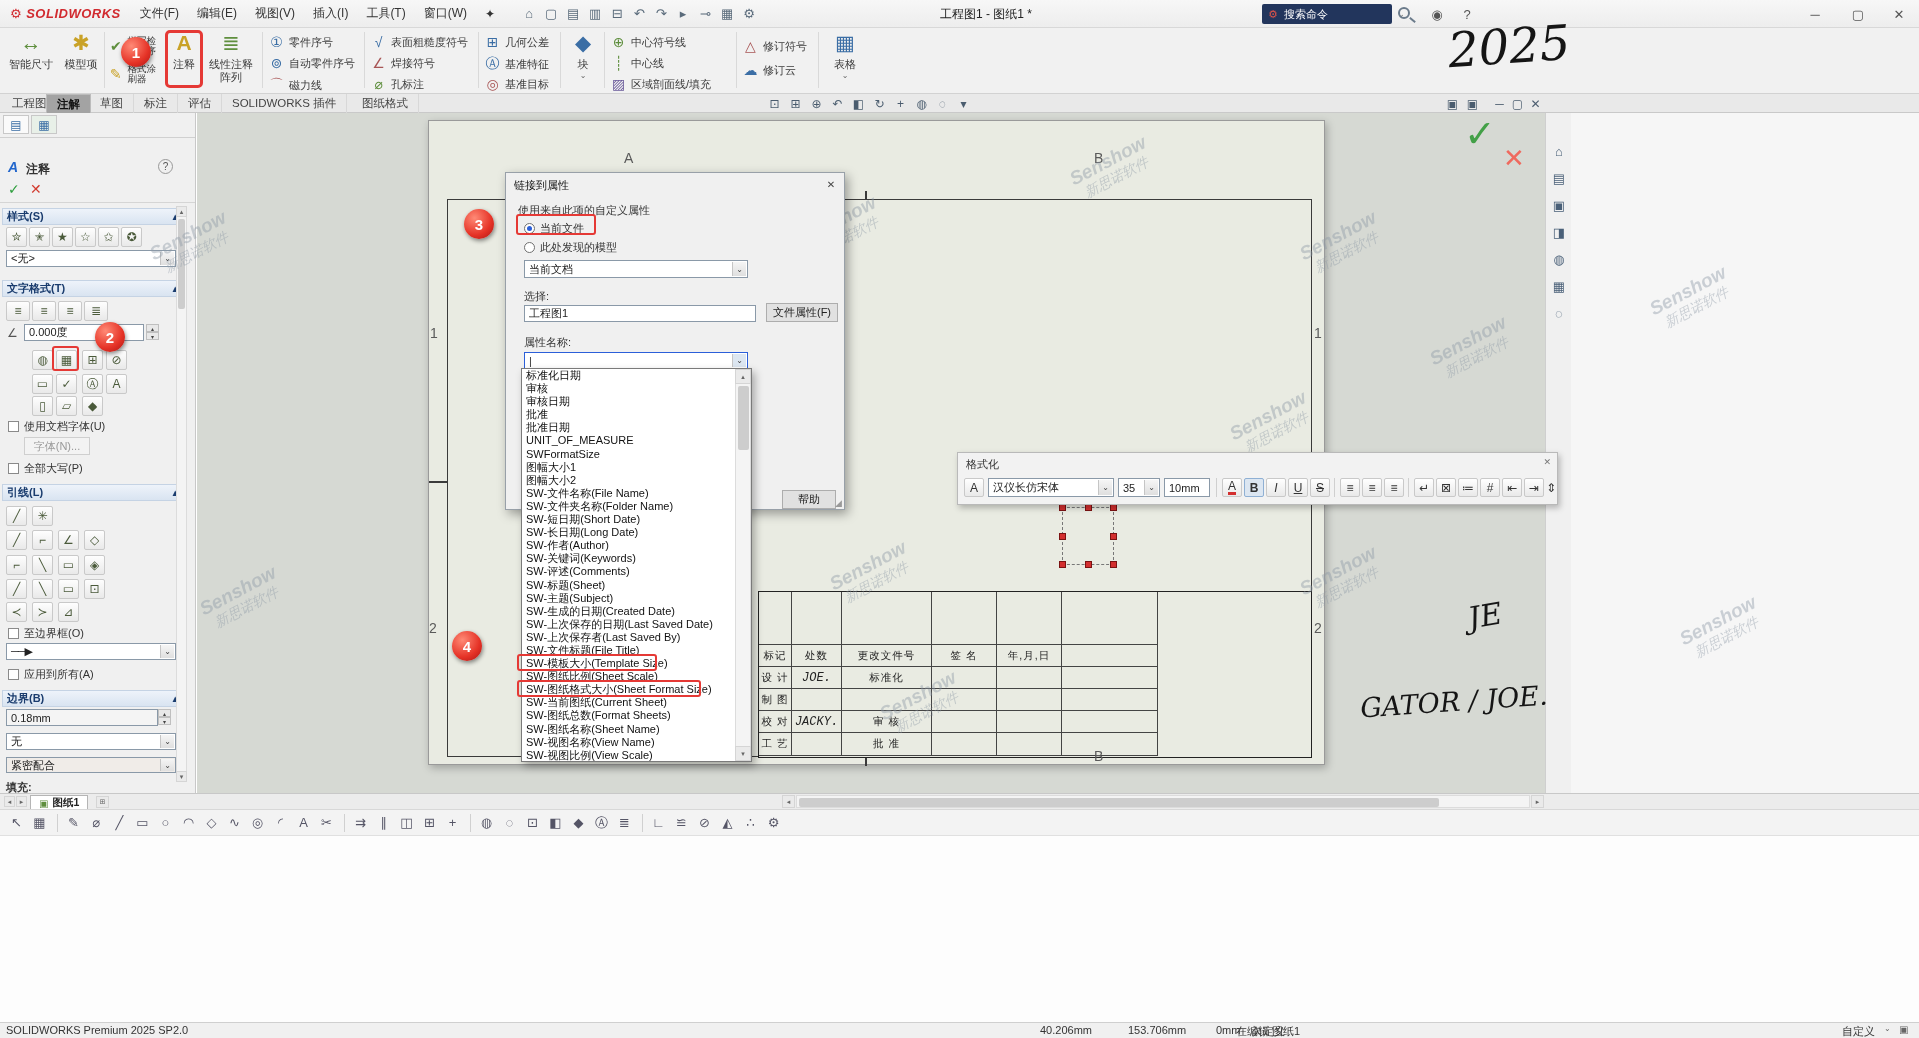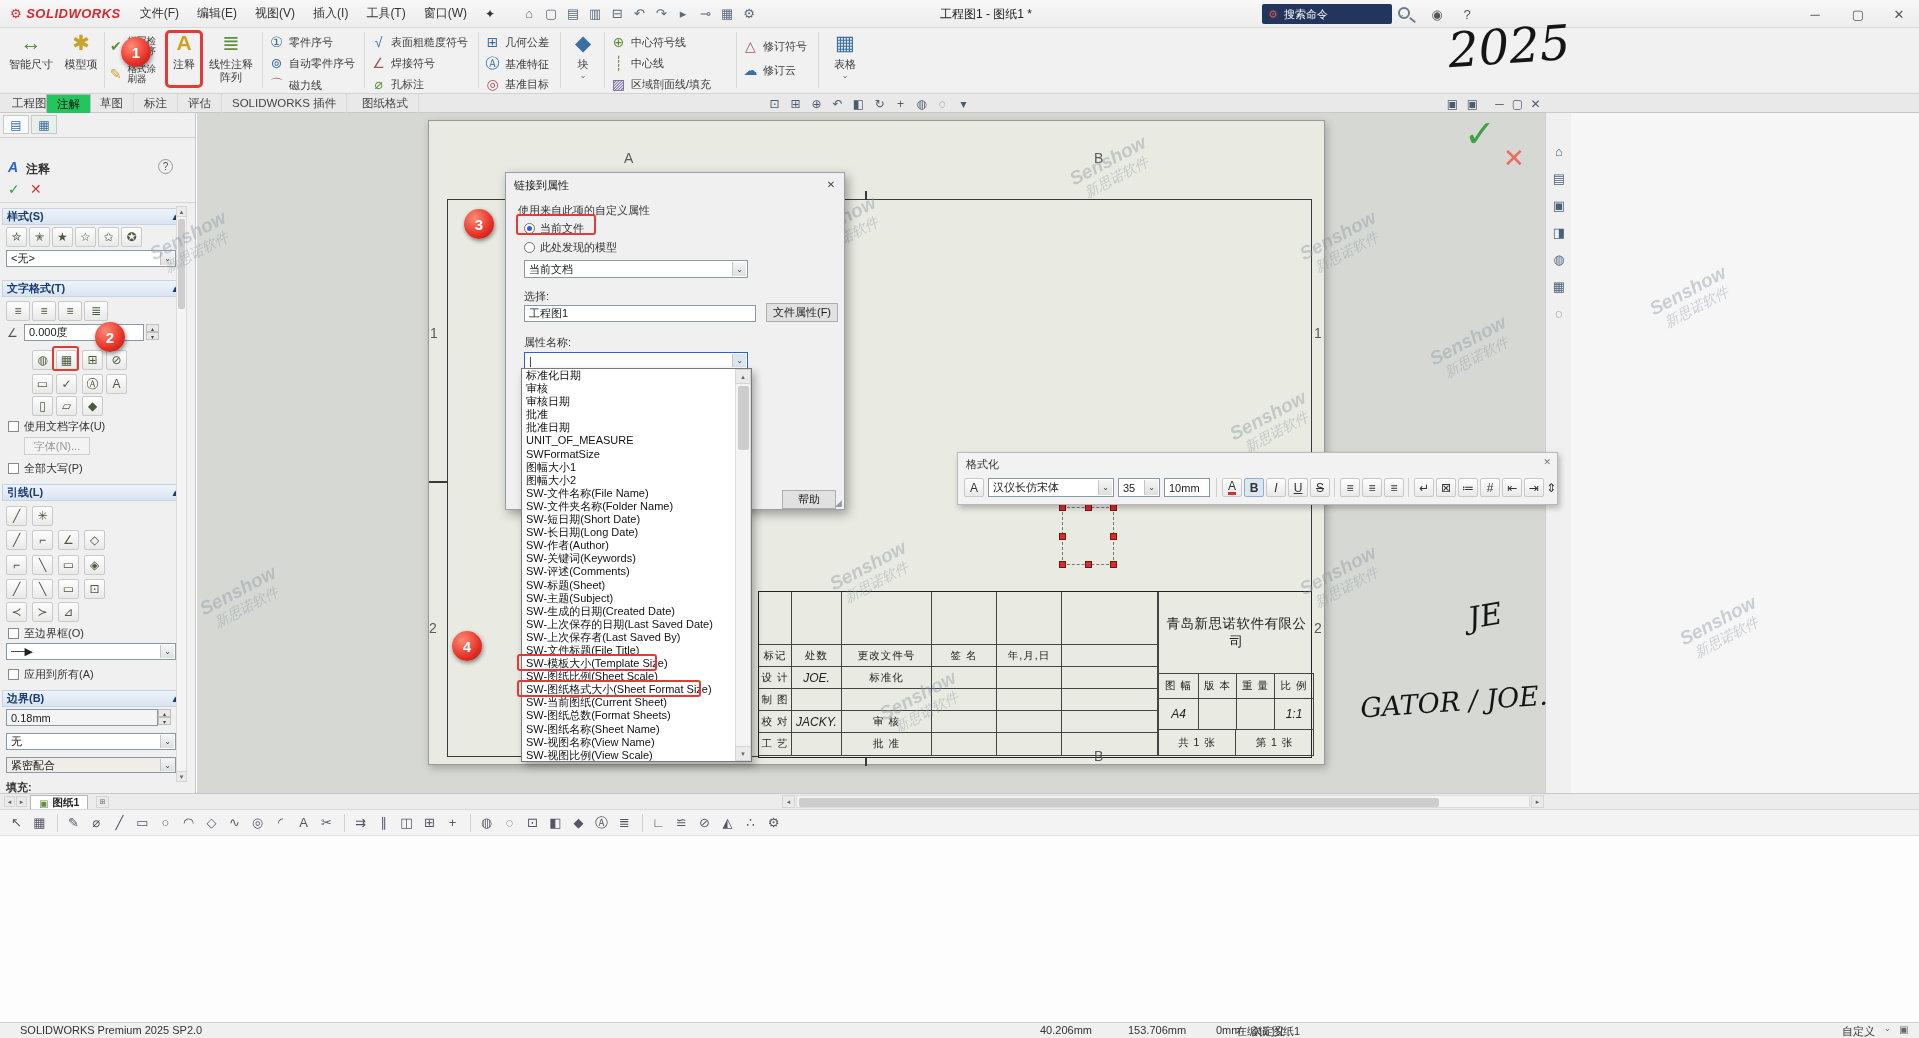"注解" .tab.on { background: #22c55e -> #a3a3a3; font-weight: normal -> bold }
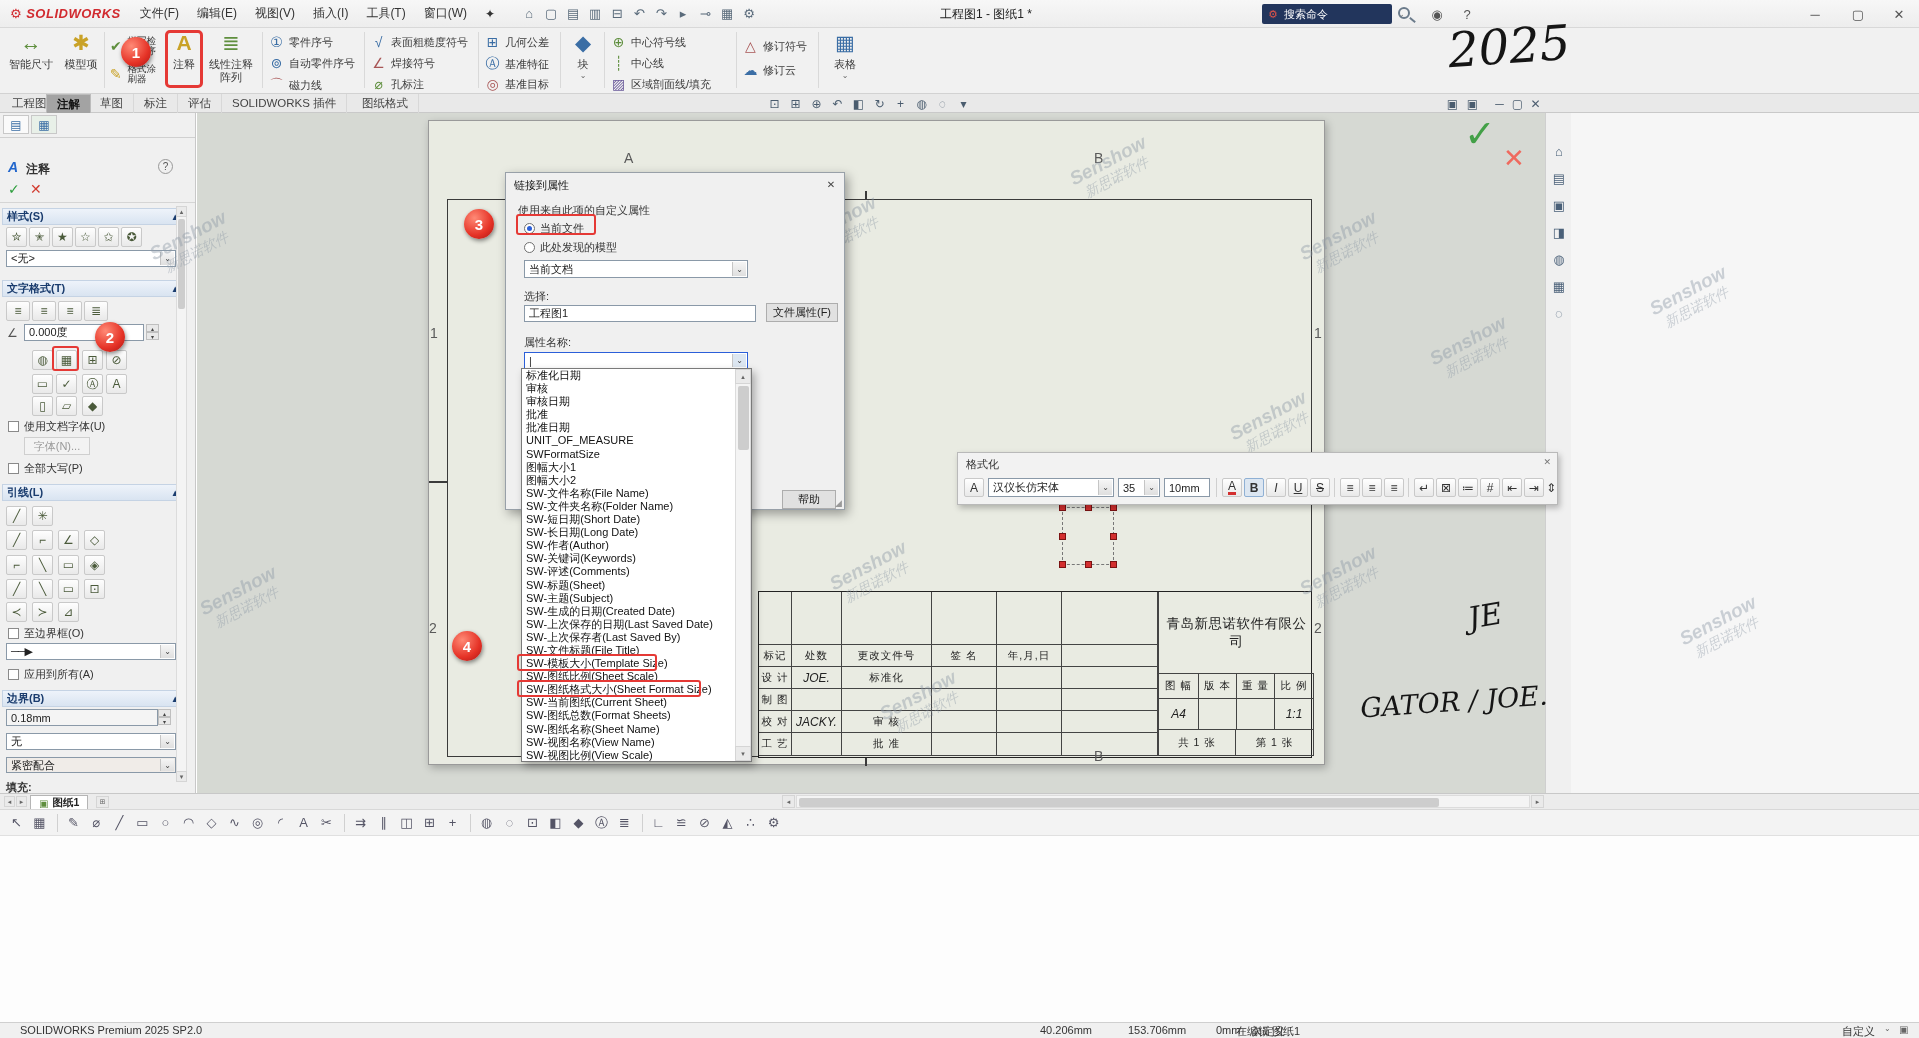"青岛新思诺软件有限公司" div.tbr { html: <div> <div>青岛新思诺软件有限公司</div> <div> <div>图 幅</div> <div>版 本</div> <div>重 量</div> <div>比 例</div> </div> <div> <div>A4</div> <div></div> <div></div> <div>1:1</div> </div> <div> <div>共 1 张</div> <div>第 1 张</div> </div> </div> -> none }
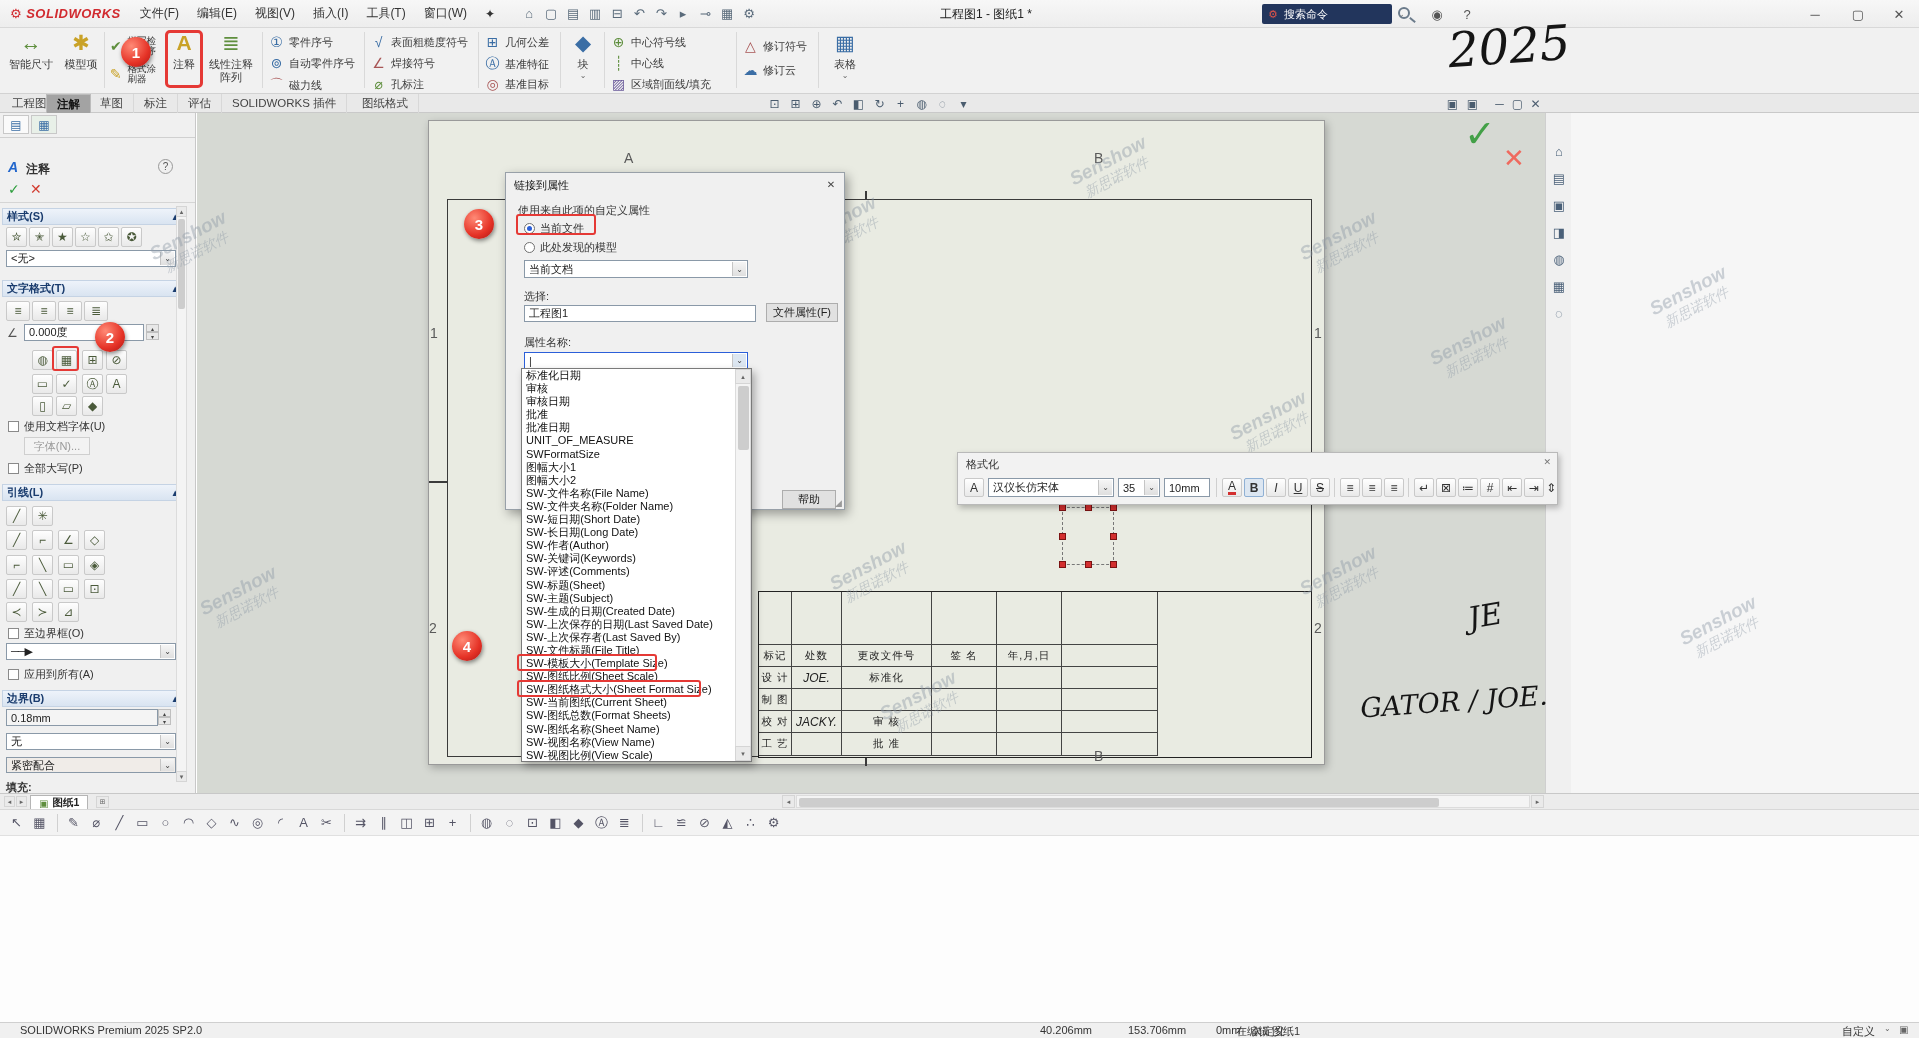"JOE." .cadv { font-family: Liberation Sans, sans-serif -> Liberation Mono, monospace }
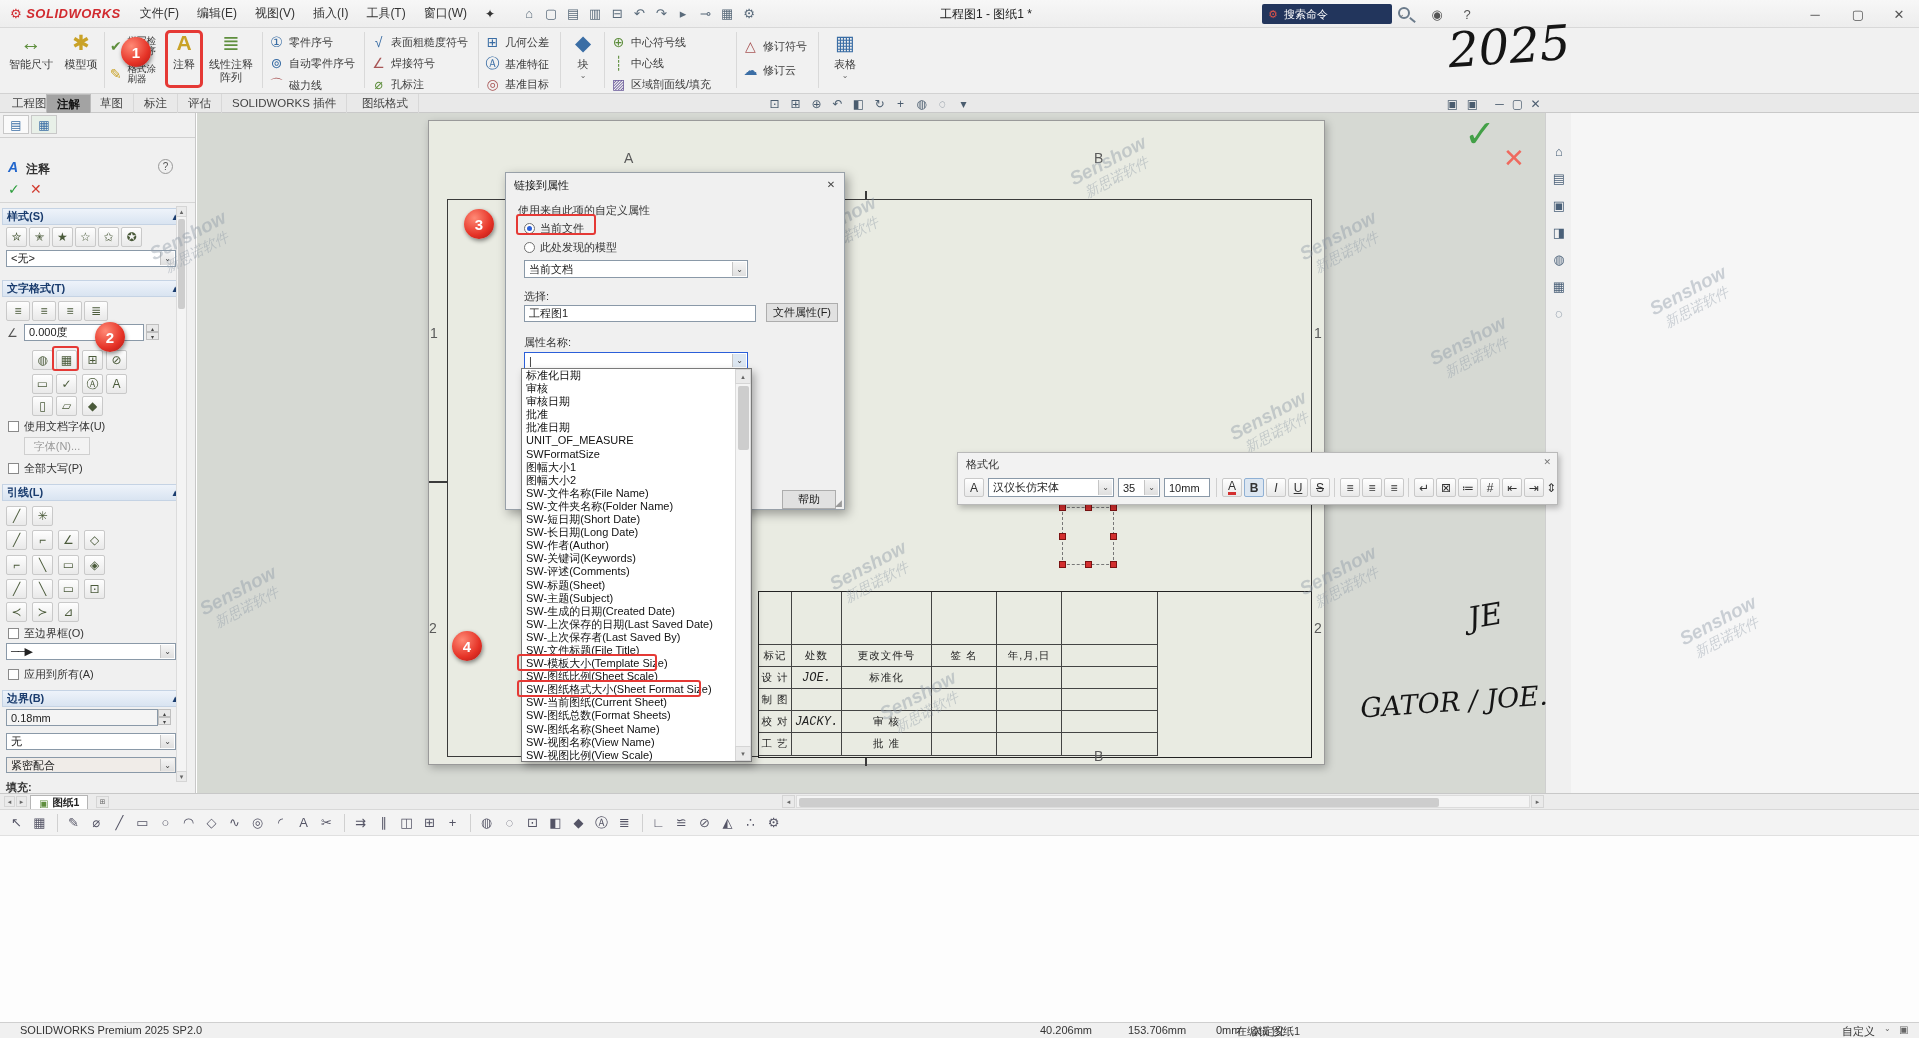"SOLIDWORKS Premium 2025 SP2.0" span.sb { left: 20px -> 6px }
